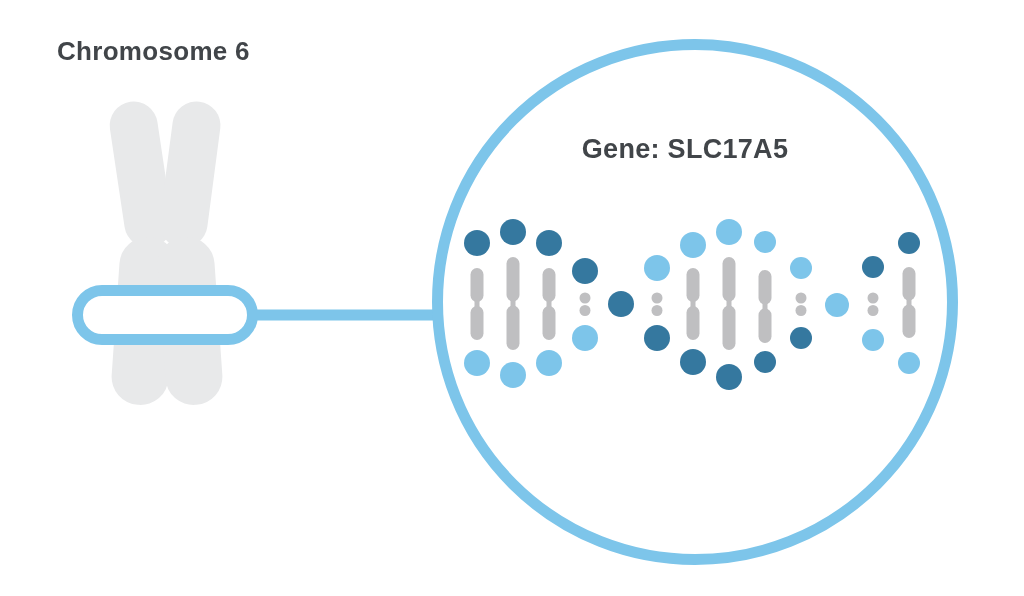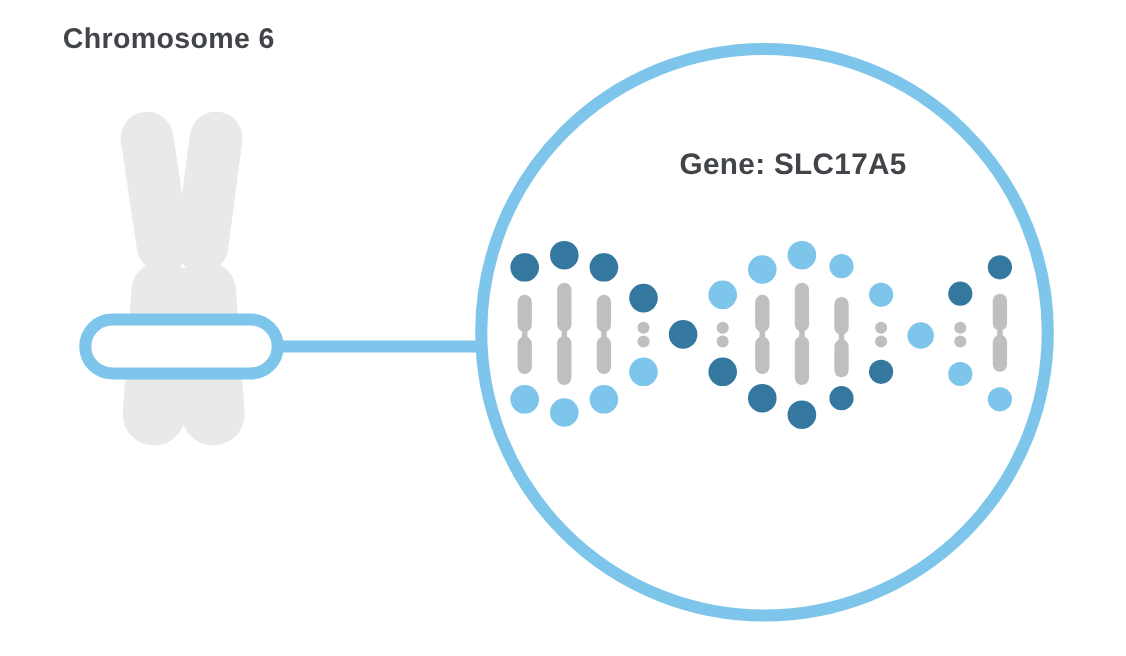"Chromosome 6" .page-title { top: 20px -> 36px }
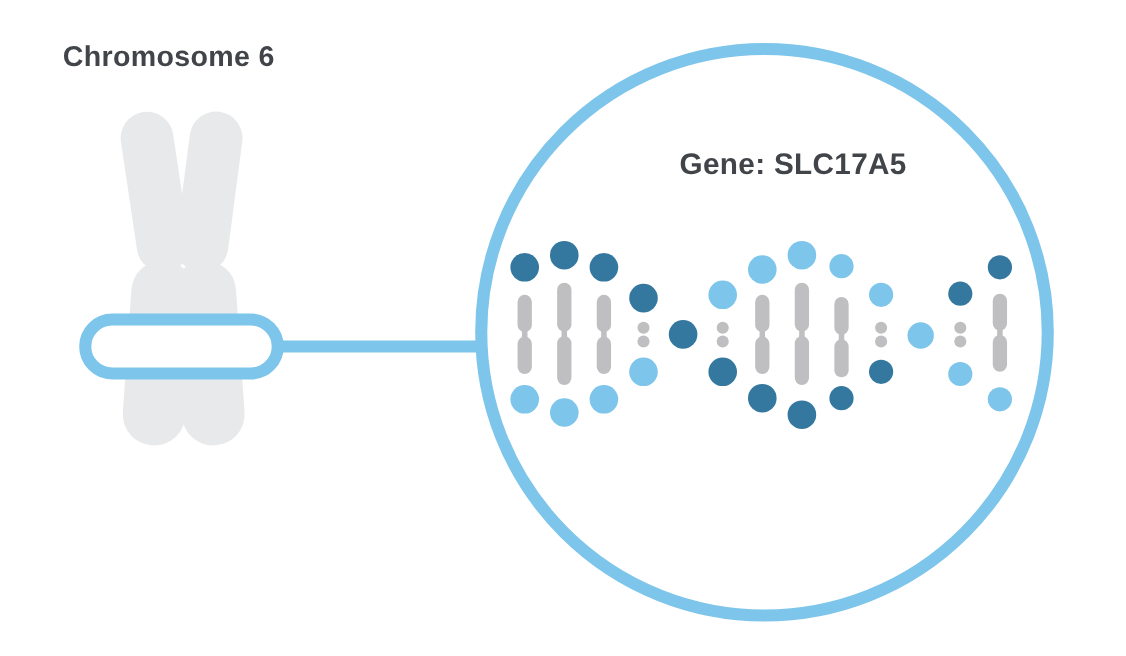"Gene: SLC17A5" .gene-label { left: 461px -> 425px }
